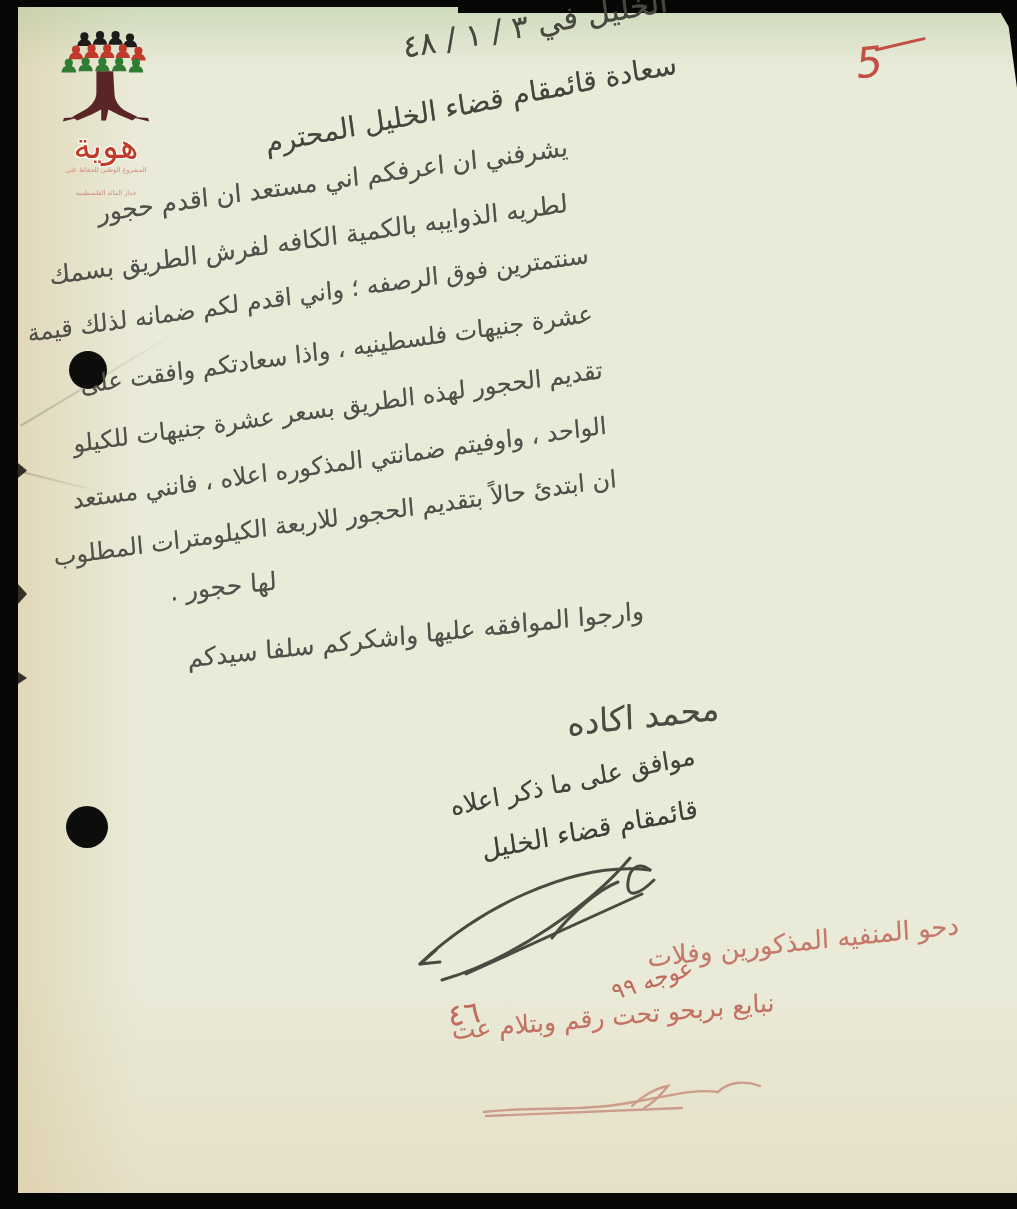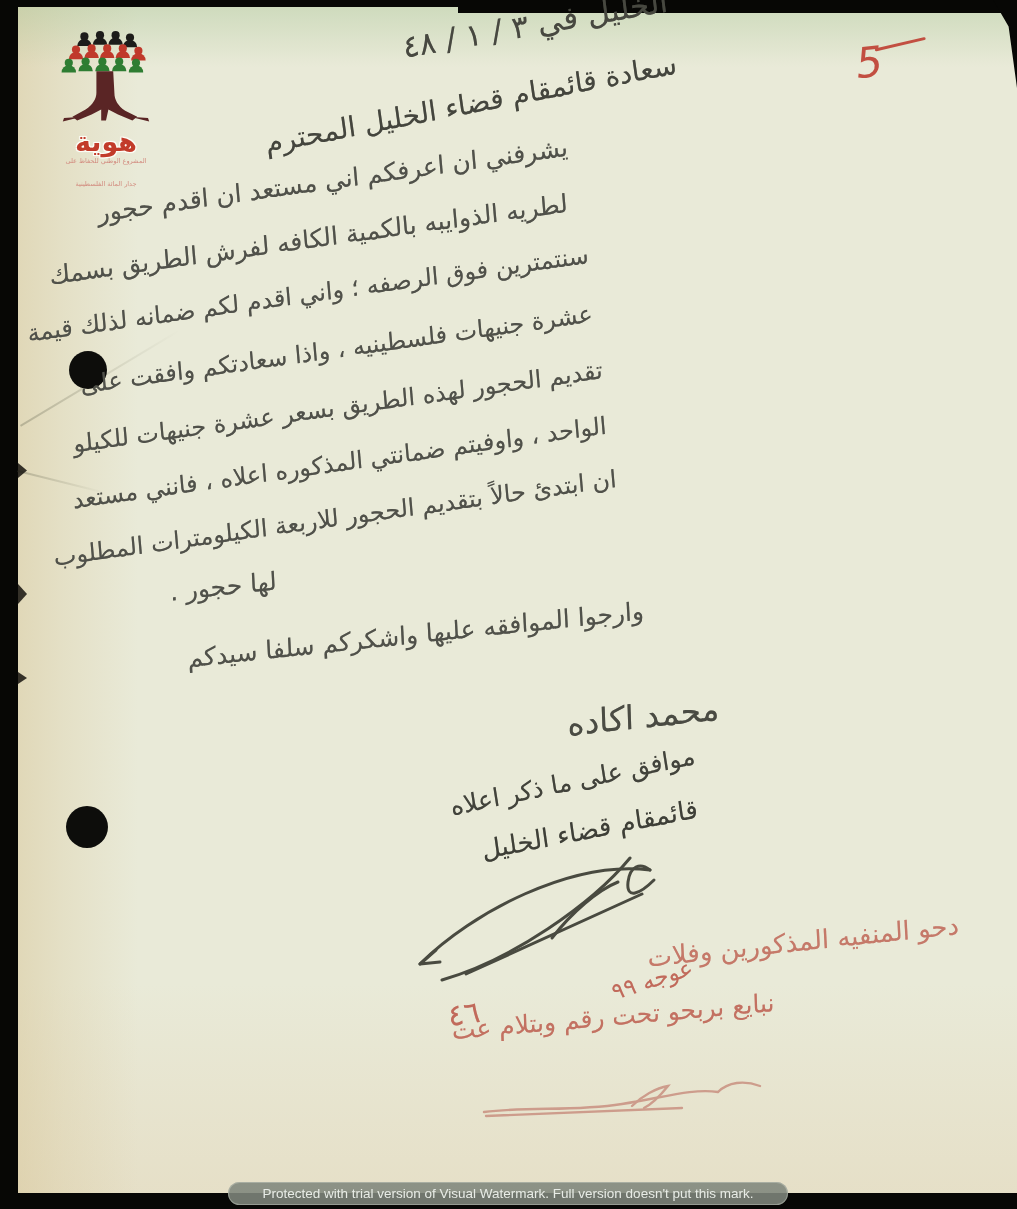"هوية" #logo .wordmark { font-size: 27px -> 35px; font-weight: bold -> normal }
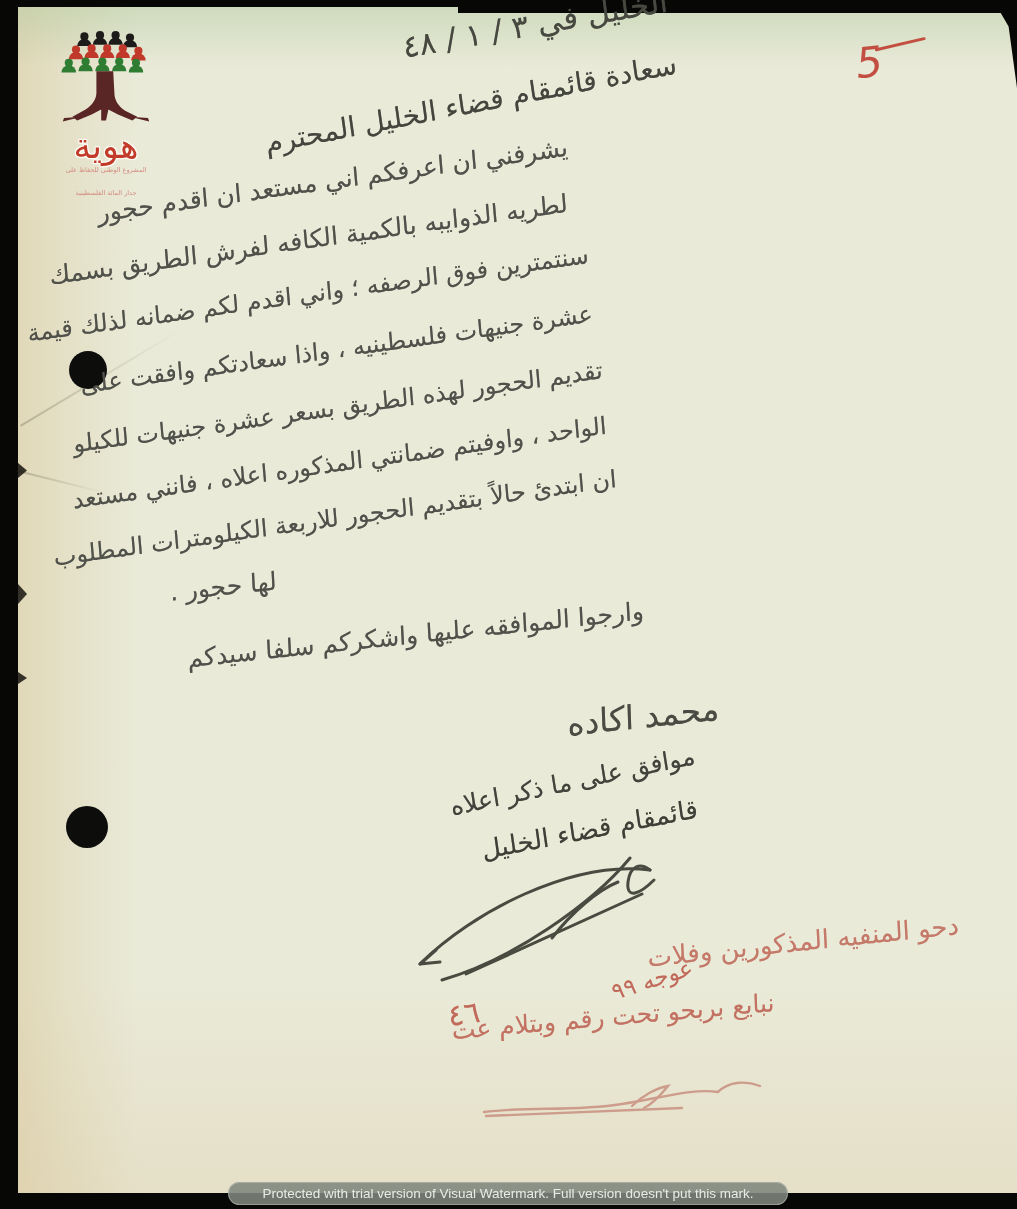"Protected with trial version of" div { html: <div> <span>Protected with trial version of Visual Watermark. Full version doesn't put this mark.</span> </div> -> none }
